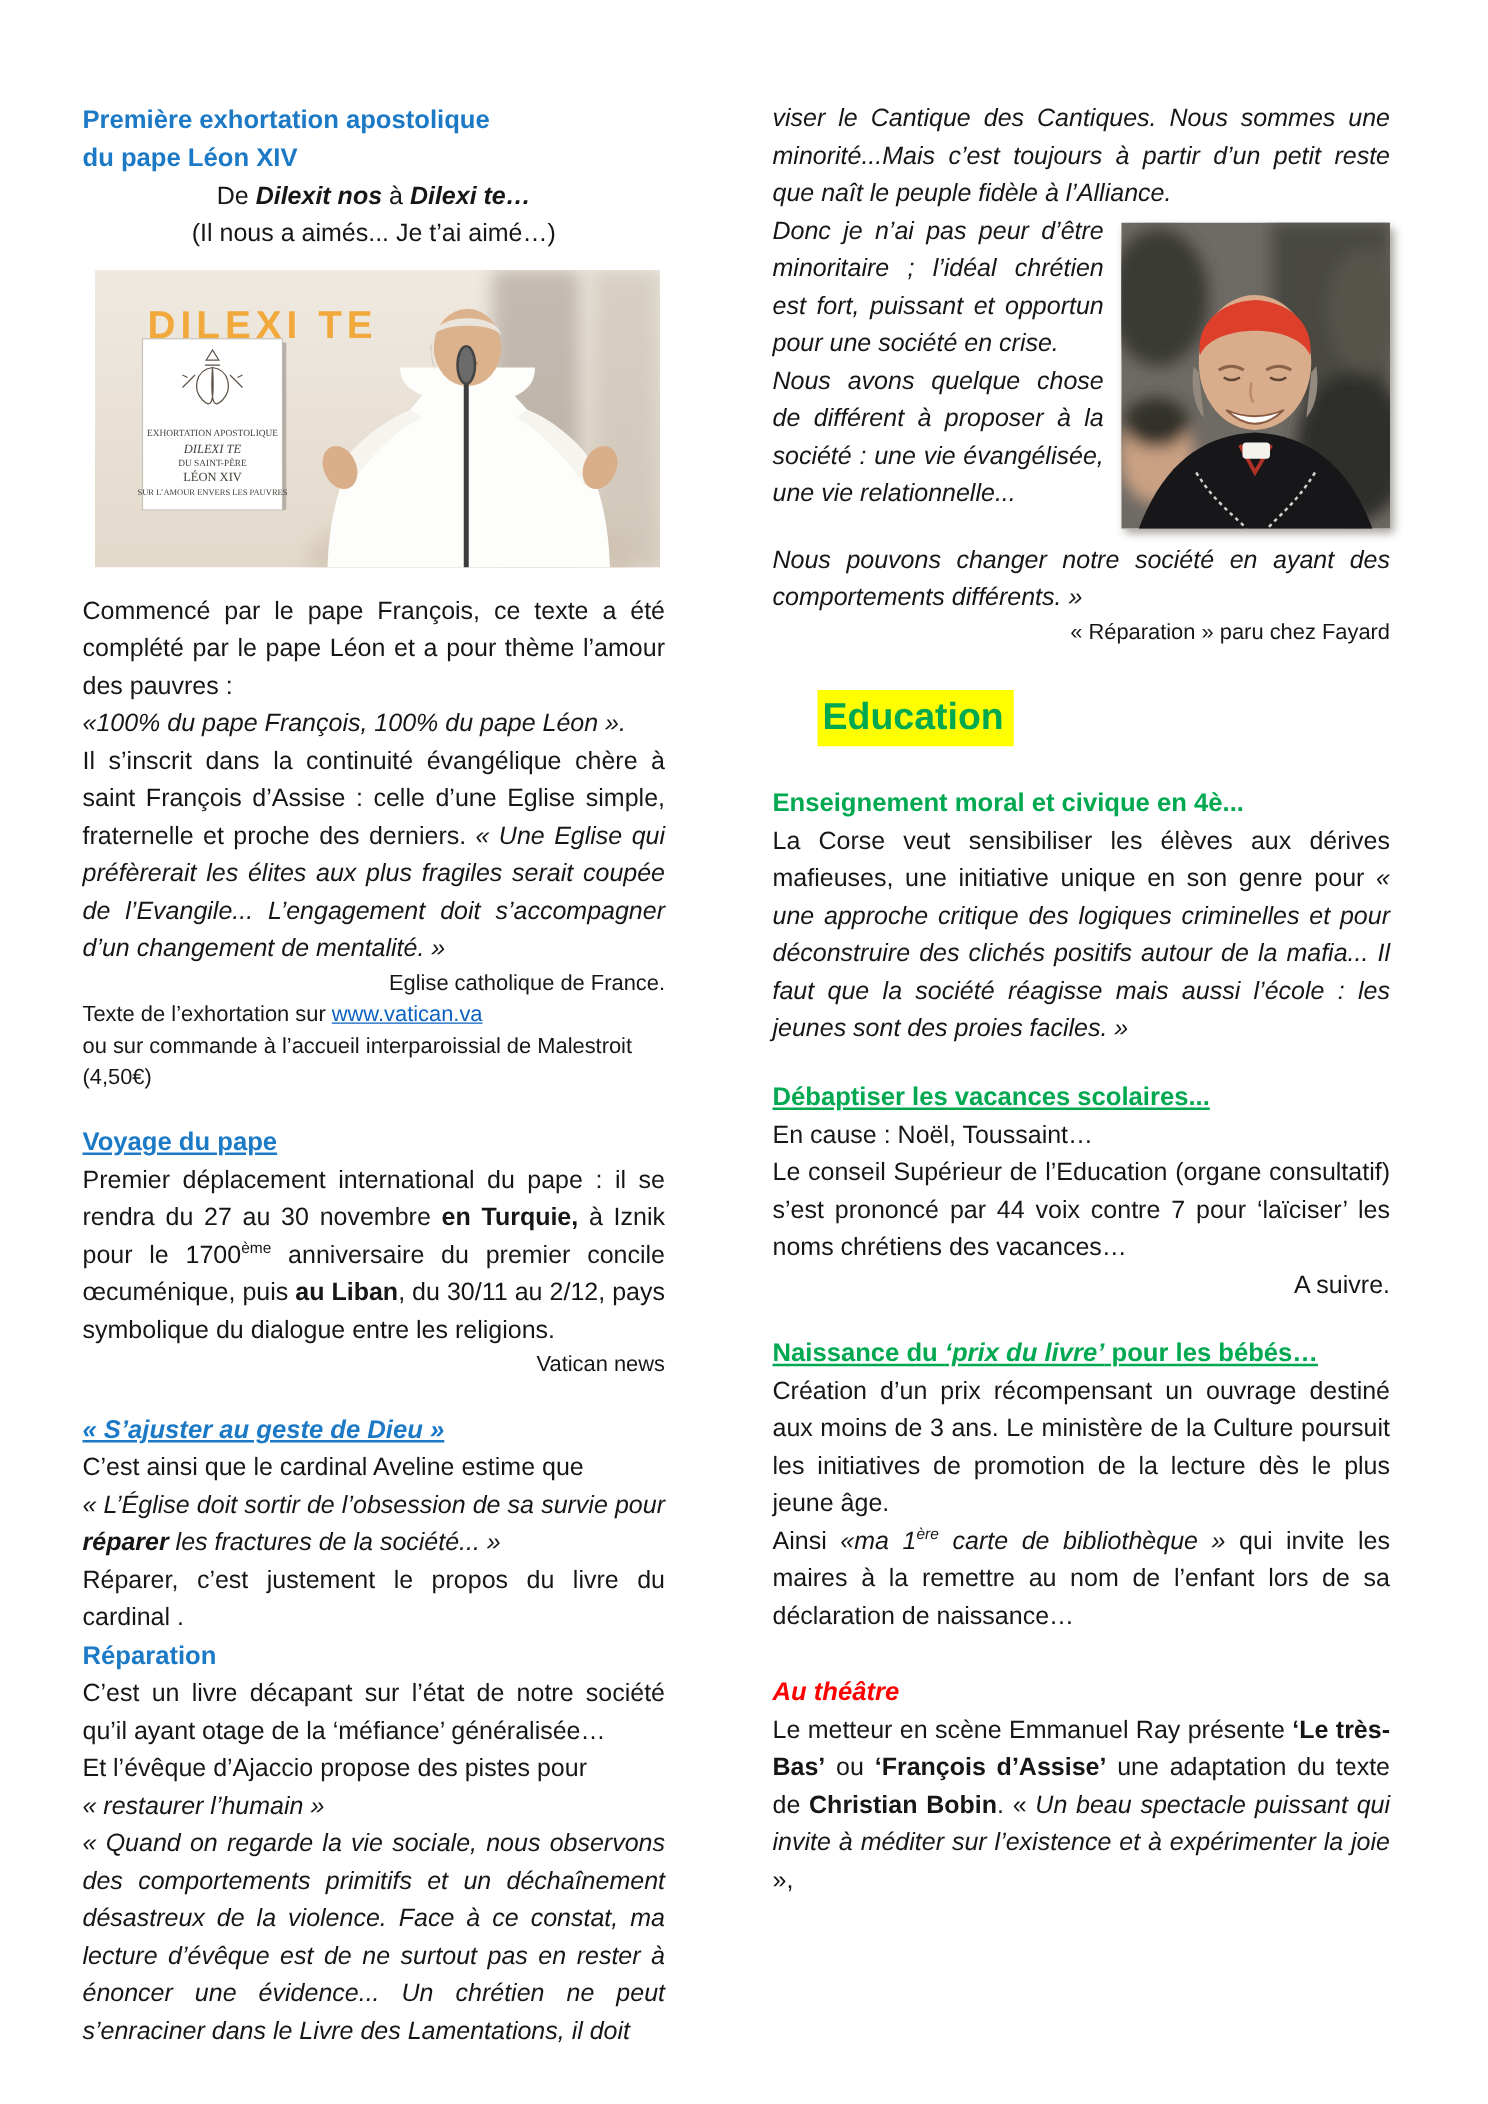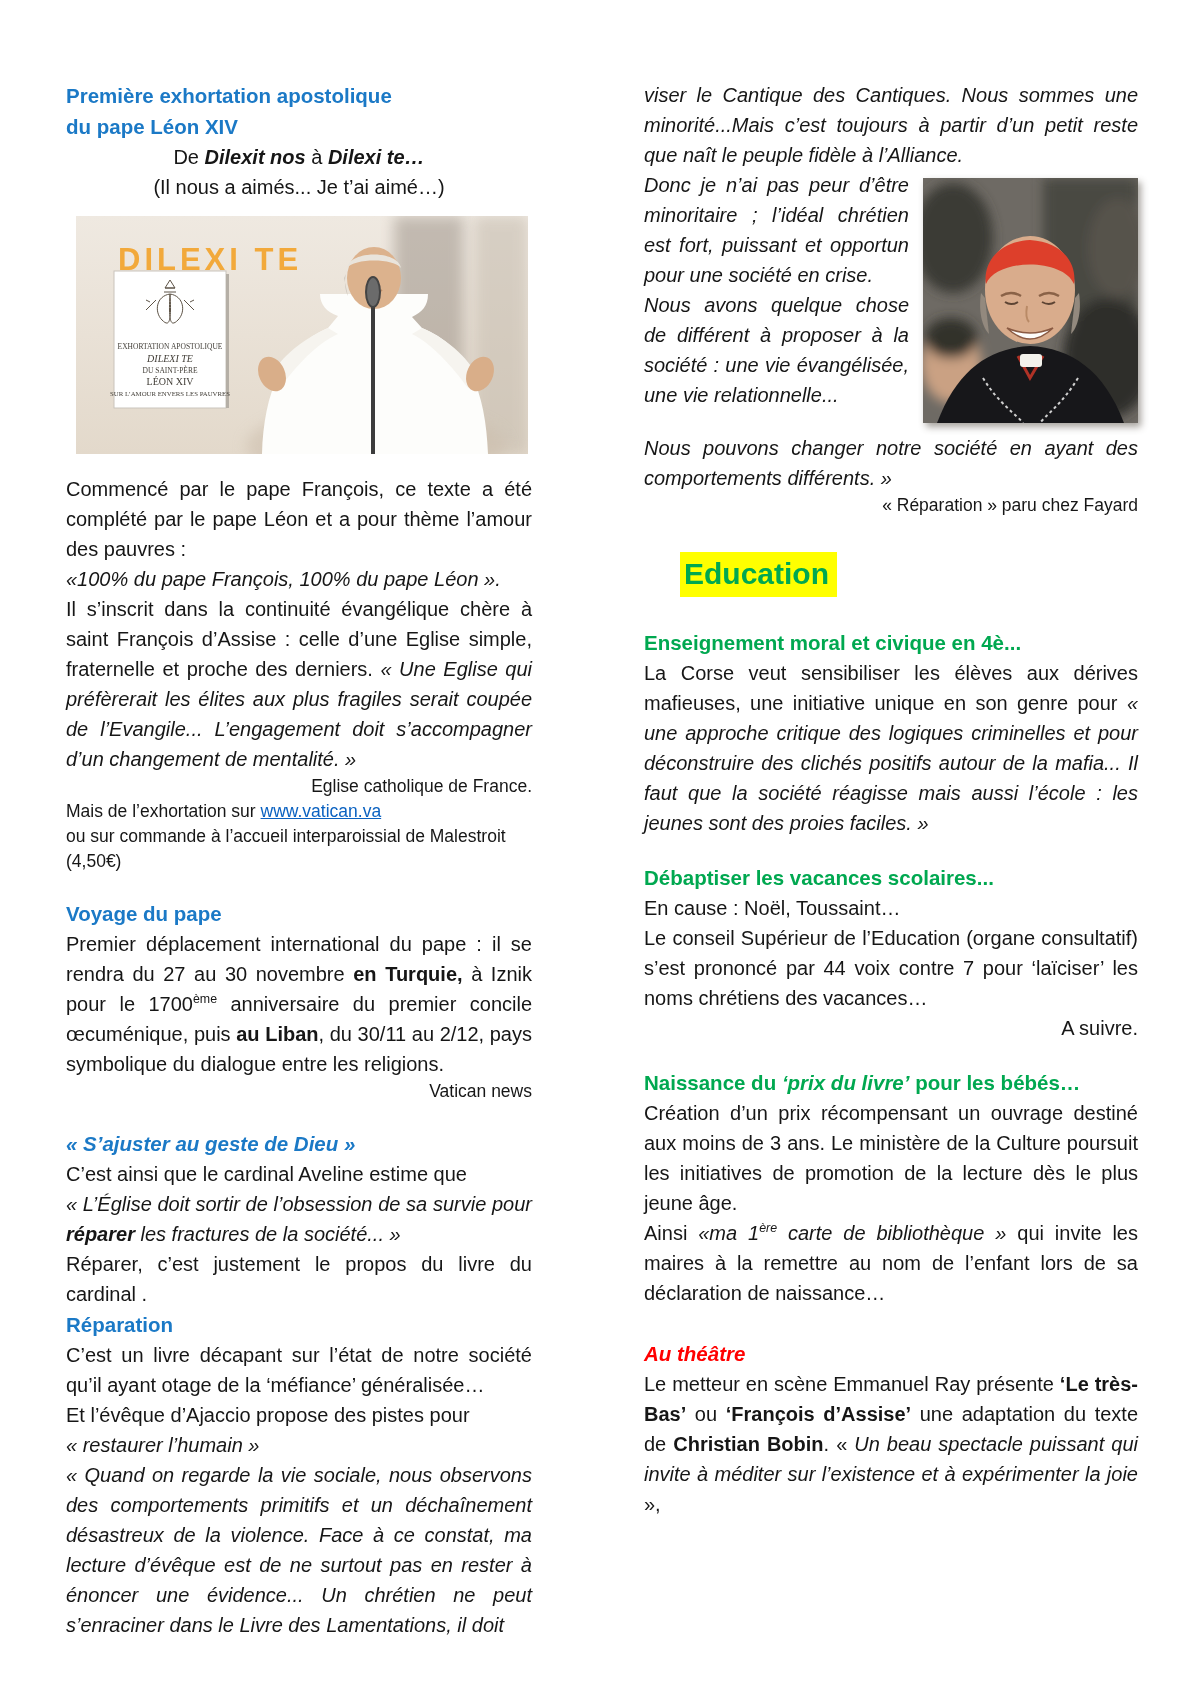"viser le Cantique des Cantiques." .col-right { left: 644px -> 618px }
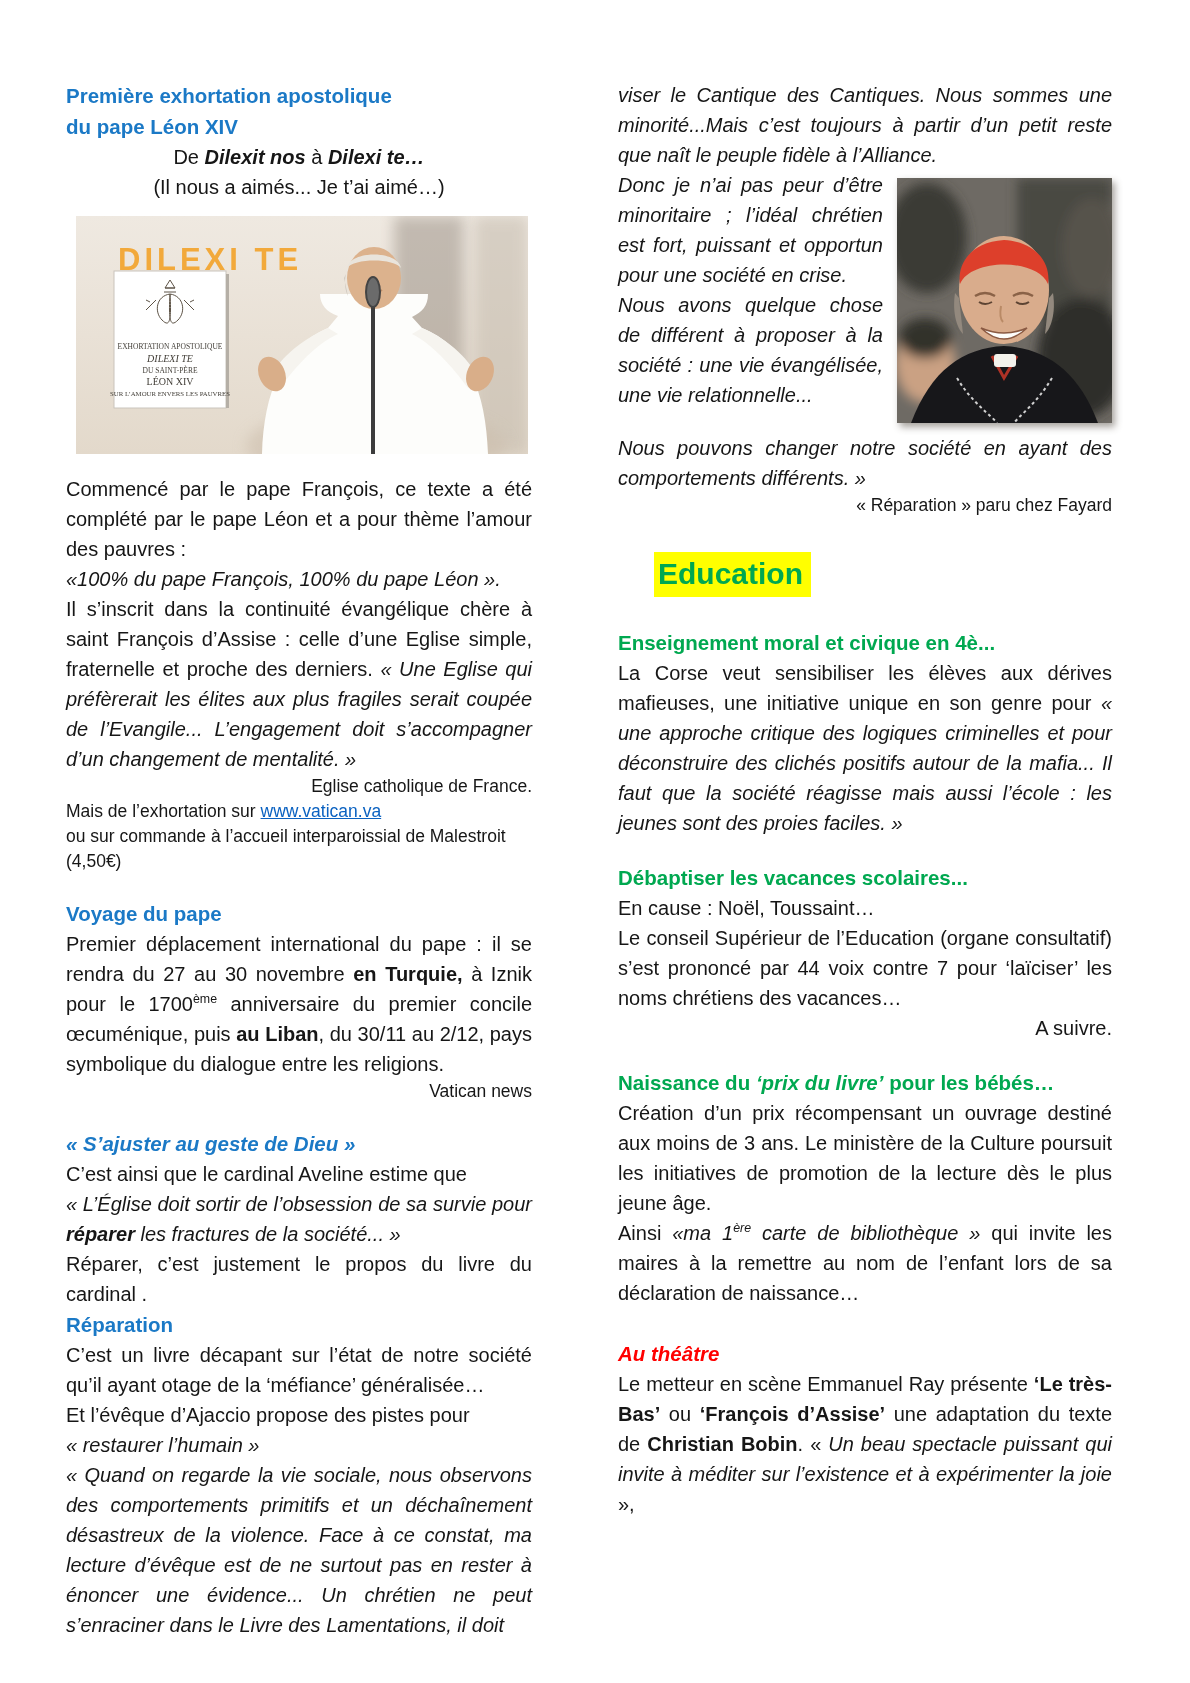"Mais de l’exhortation sur" span { text: Mais -> Texte }
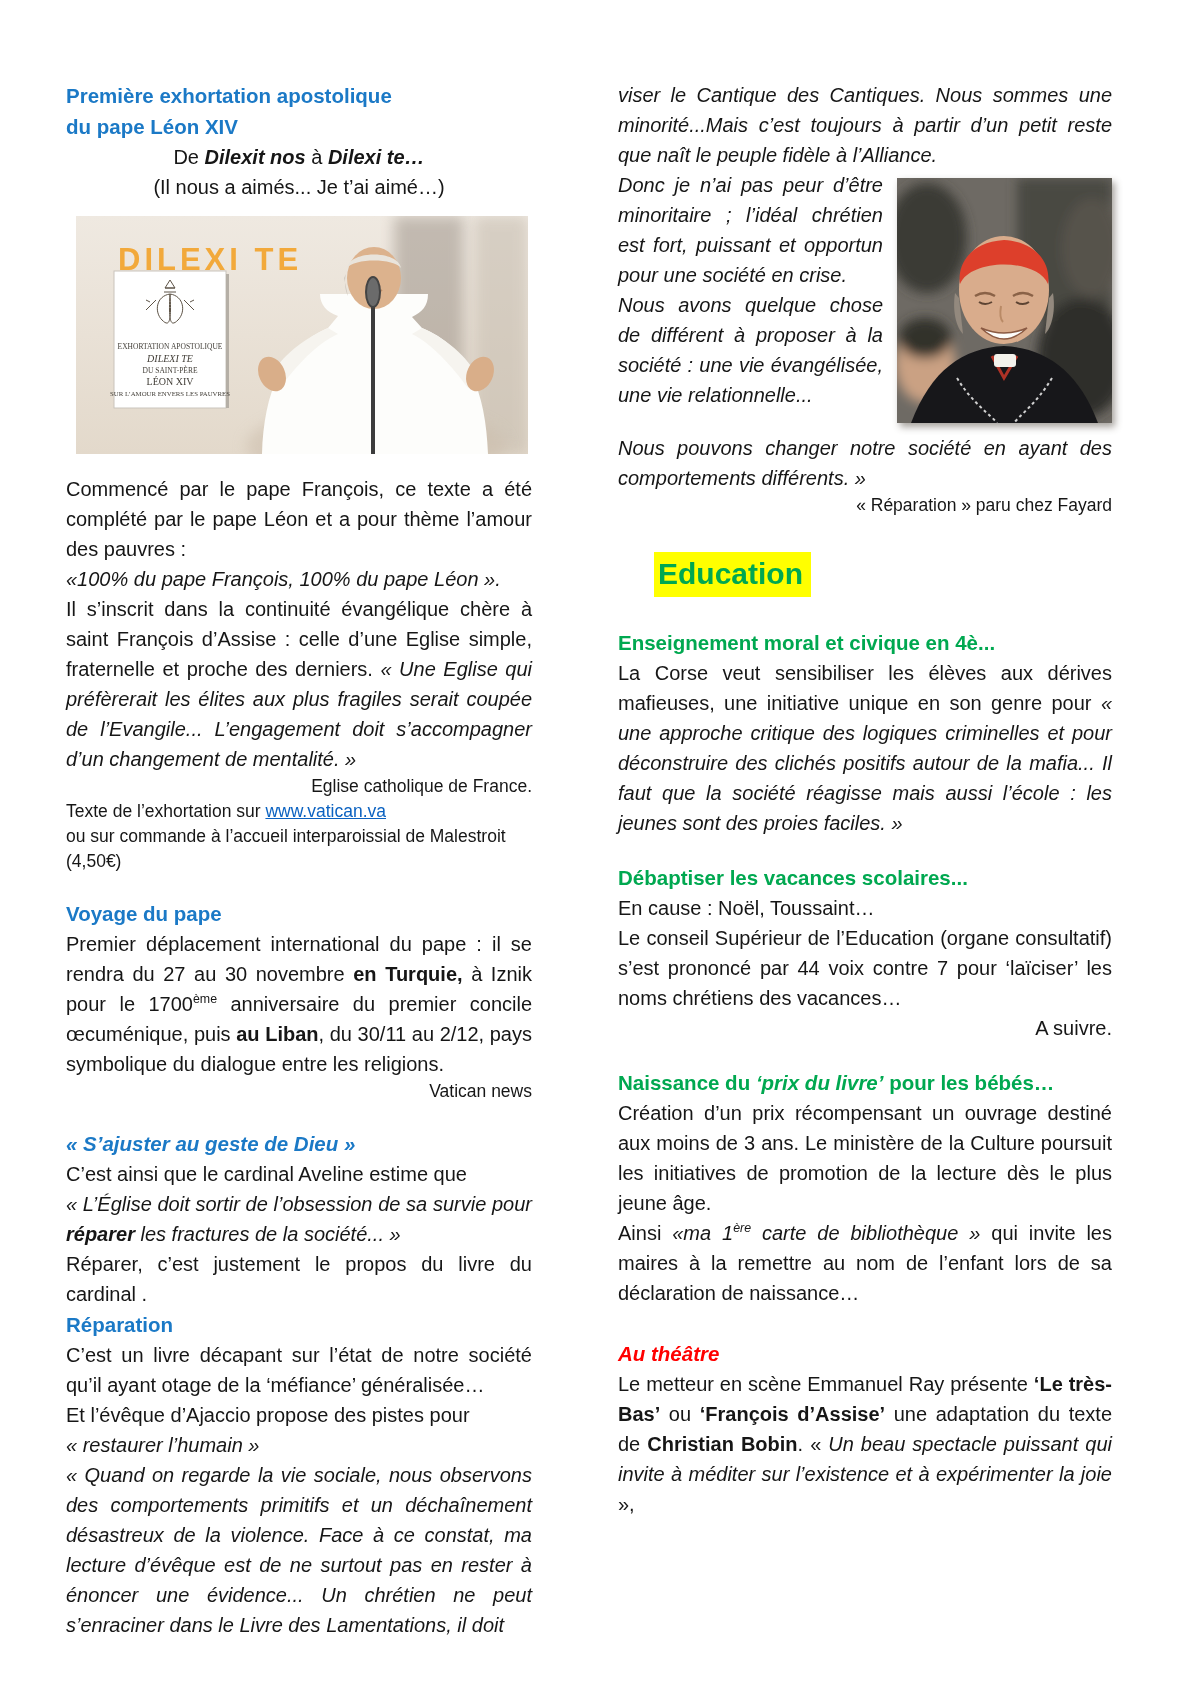"Débaptiser les vacances scolaires..." .gap-md { text-decoration: none -> underline }
